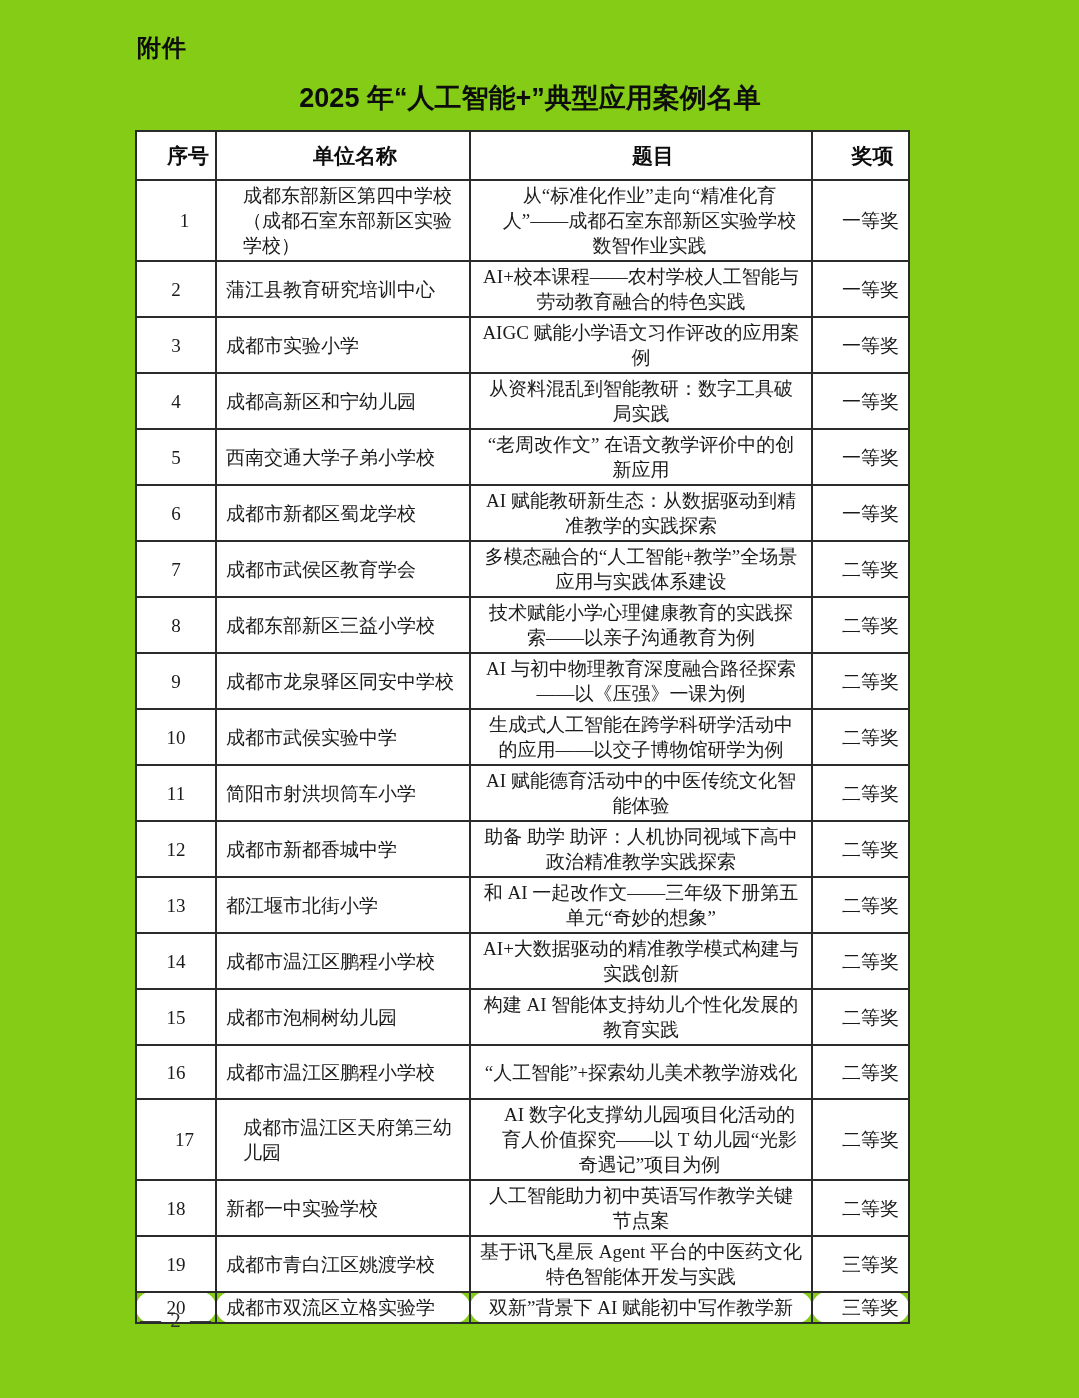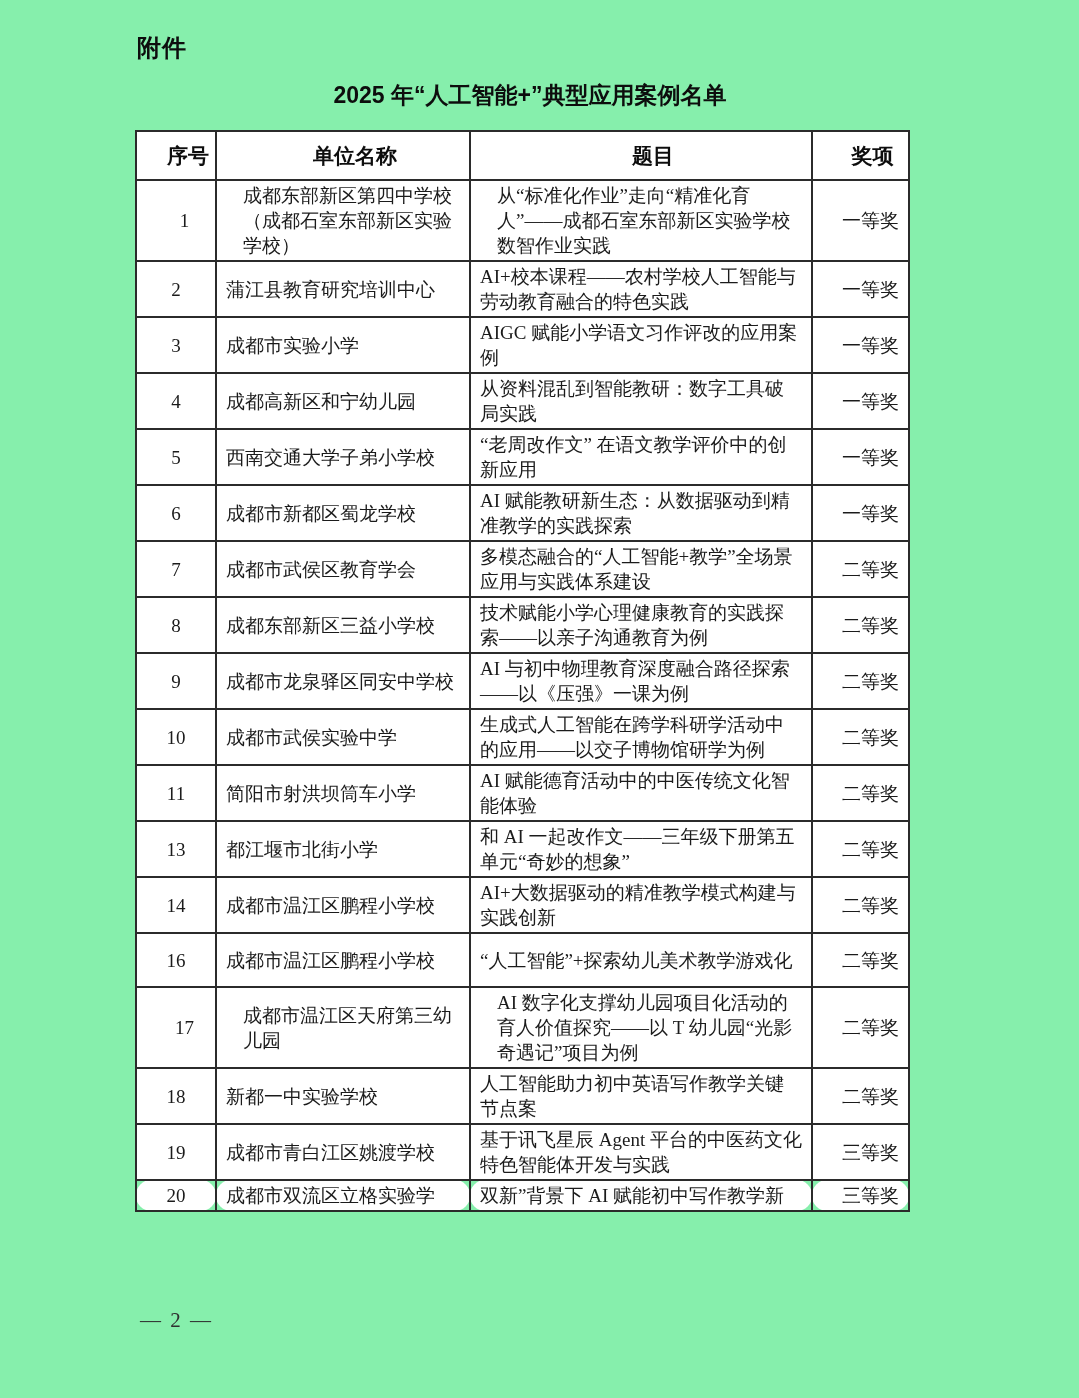"附件" .page { background: #86efac -> #84cc16 }
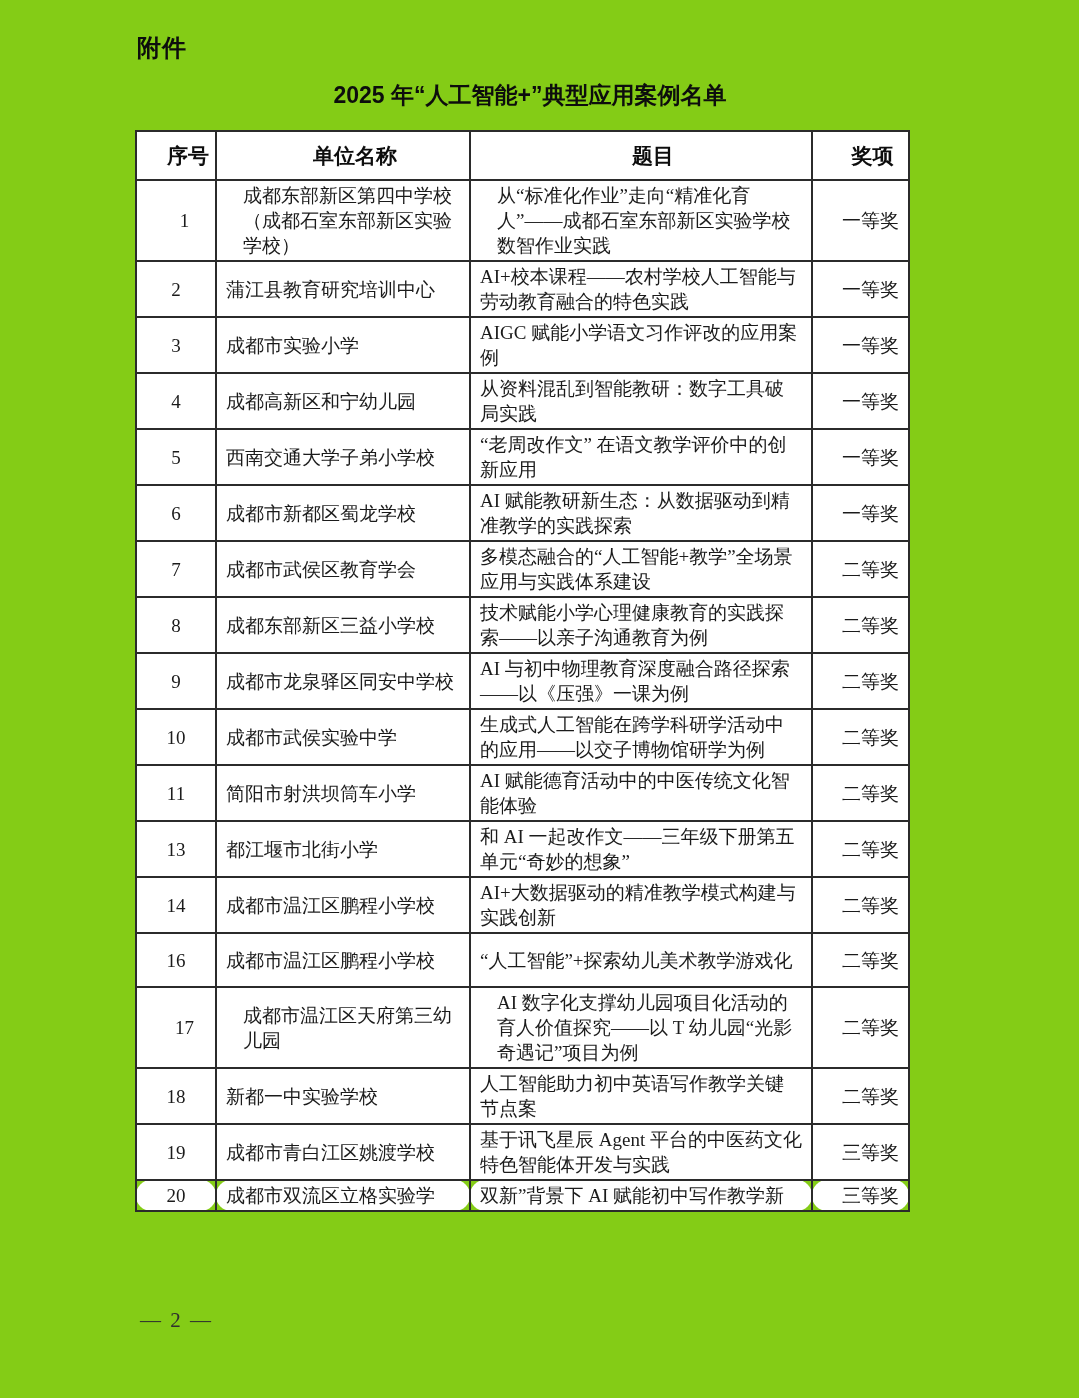"2025 年“人工智能+”典型应用案例名单" .doc-title { font-size: 23px -> 27px }
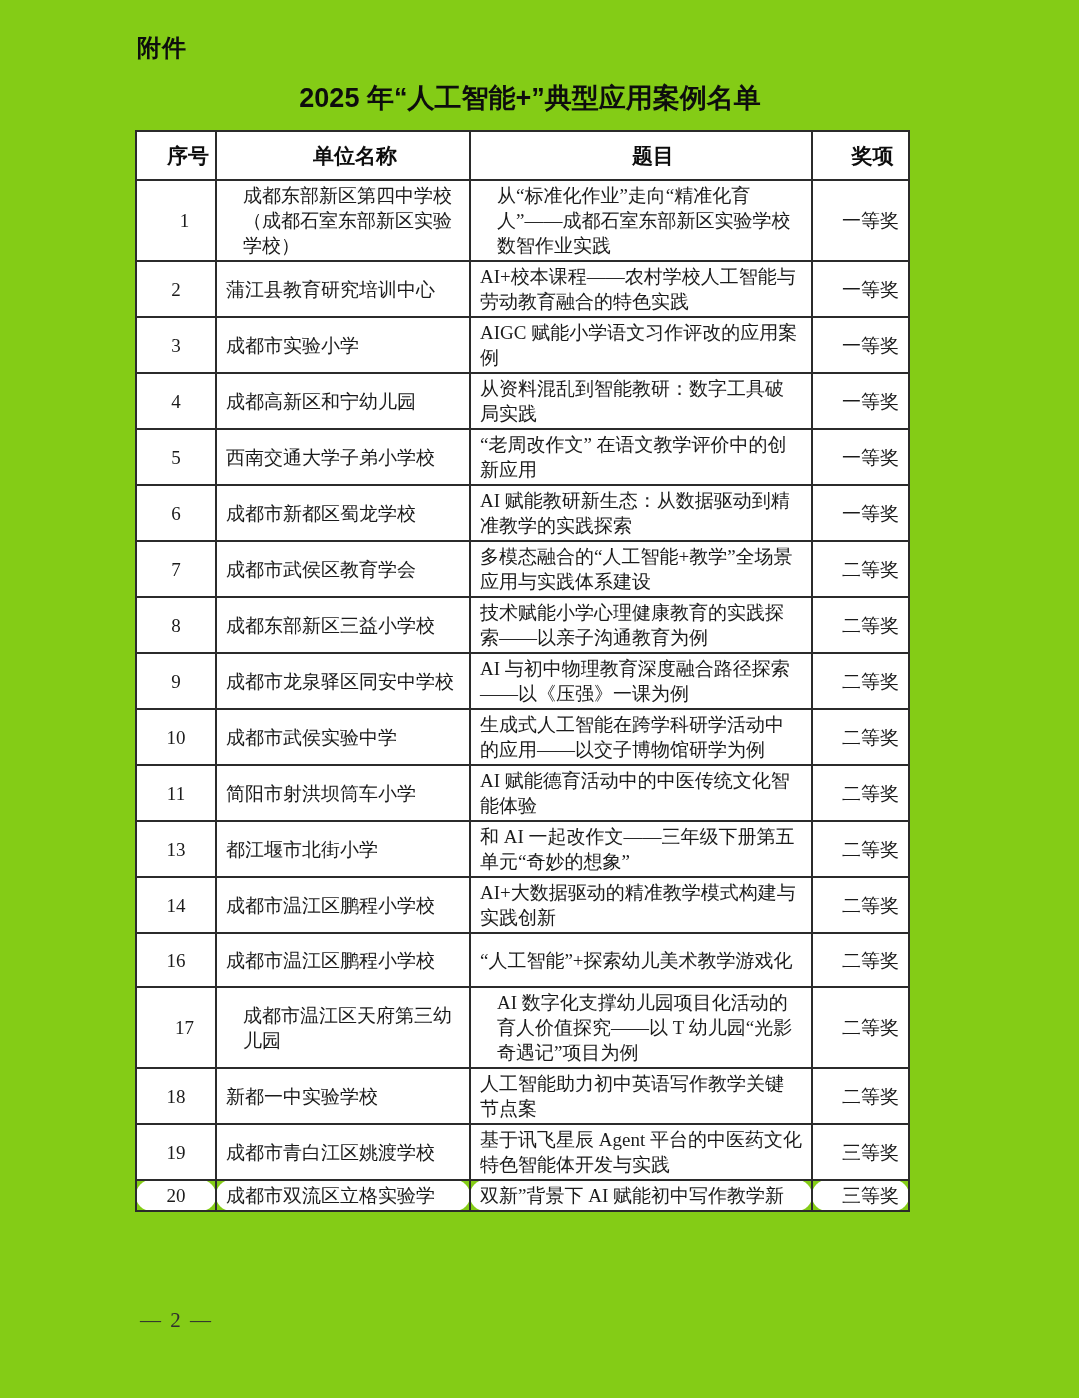"从“标准化作业”走向“精准化育人”——成都石室东部新区实验学校数智作业实践" td.cell-title { text-align: left -> center }
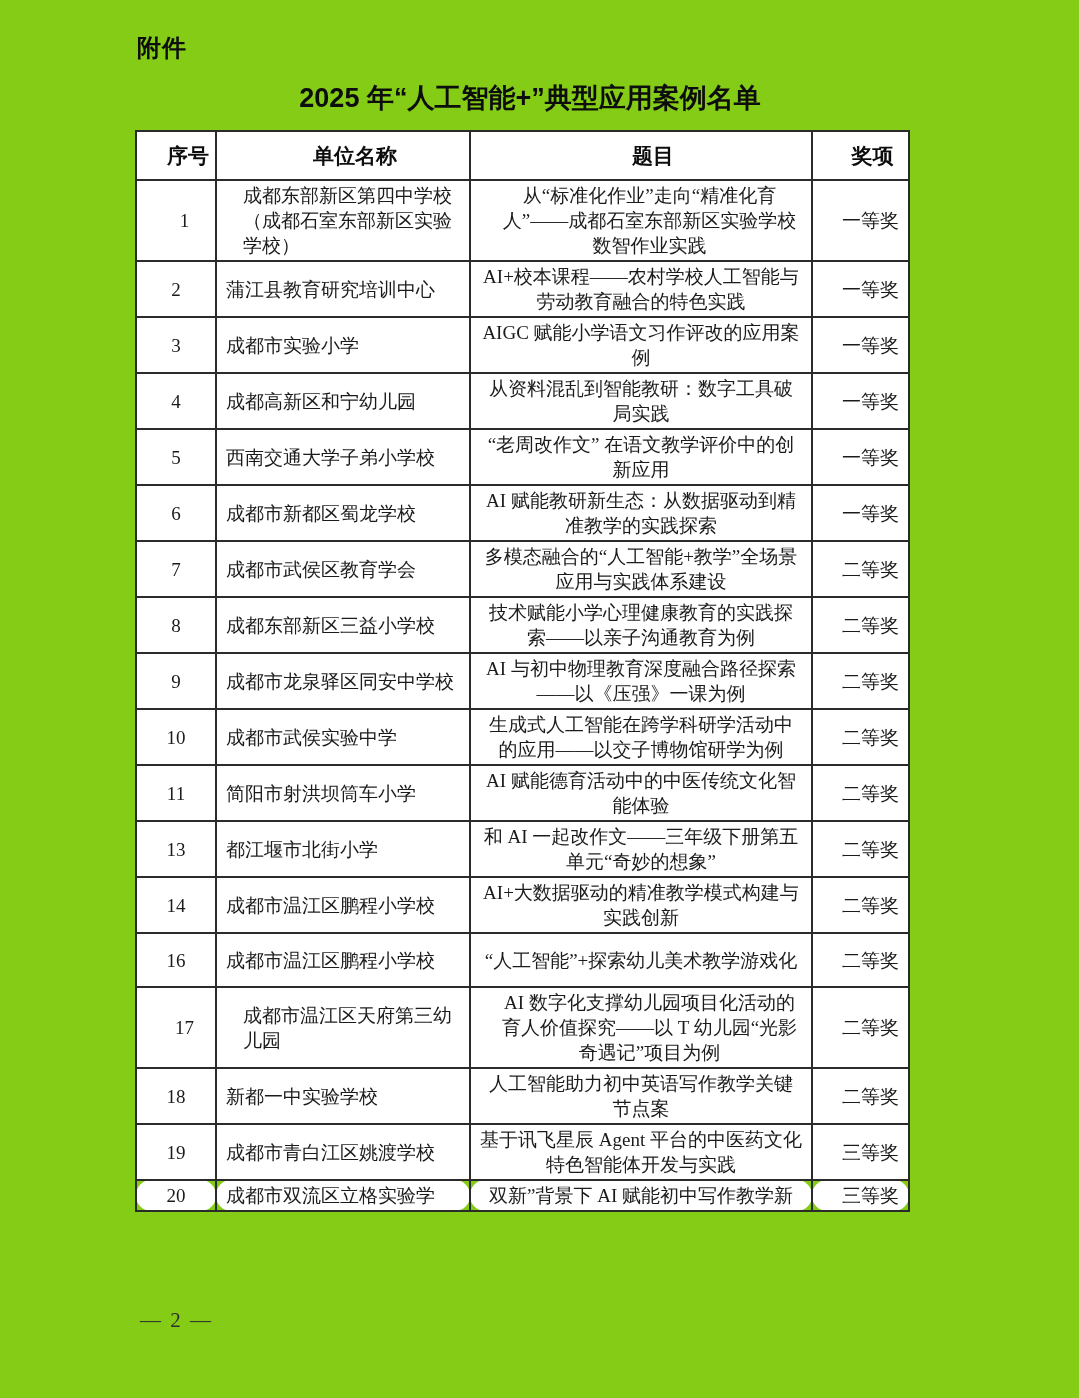"12" tr.r-2lines { html: none -> <tr> <td>12</td> <td>成都市新都香城中学</td> <td>助备 助学 助评：人机协同视域下高中政治精准教学实践探索</td> <td>二等奖</td> </tr> }
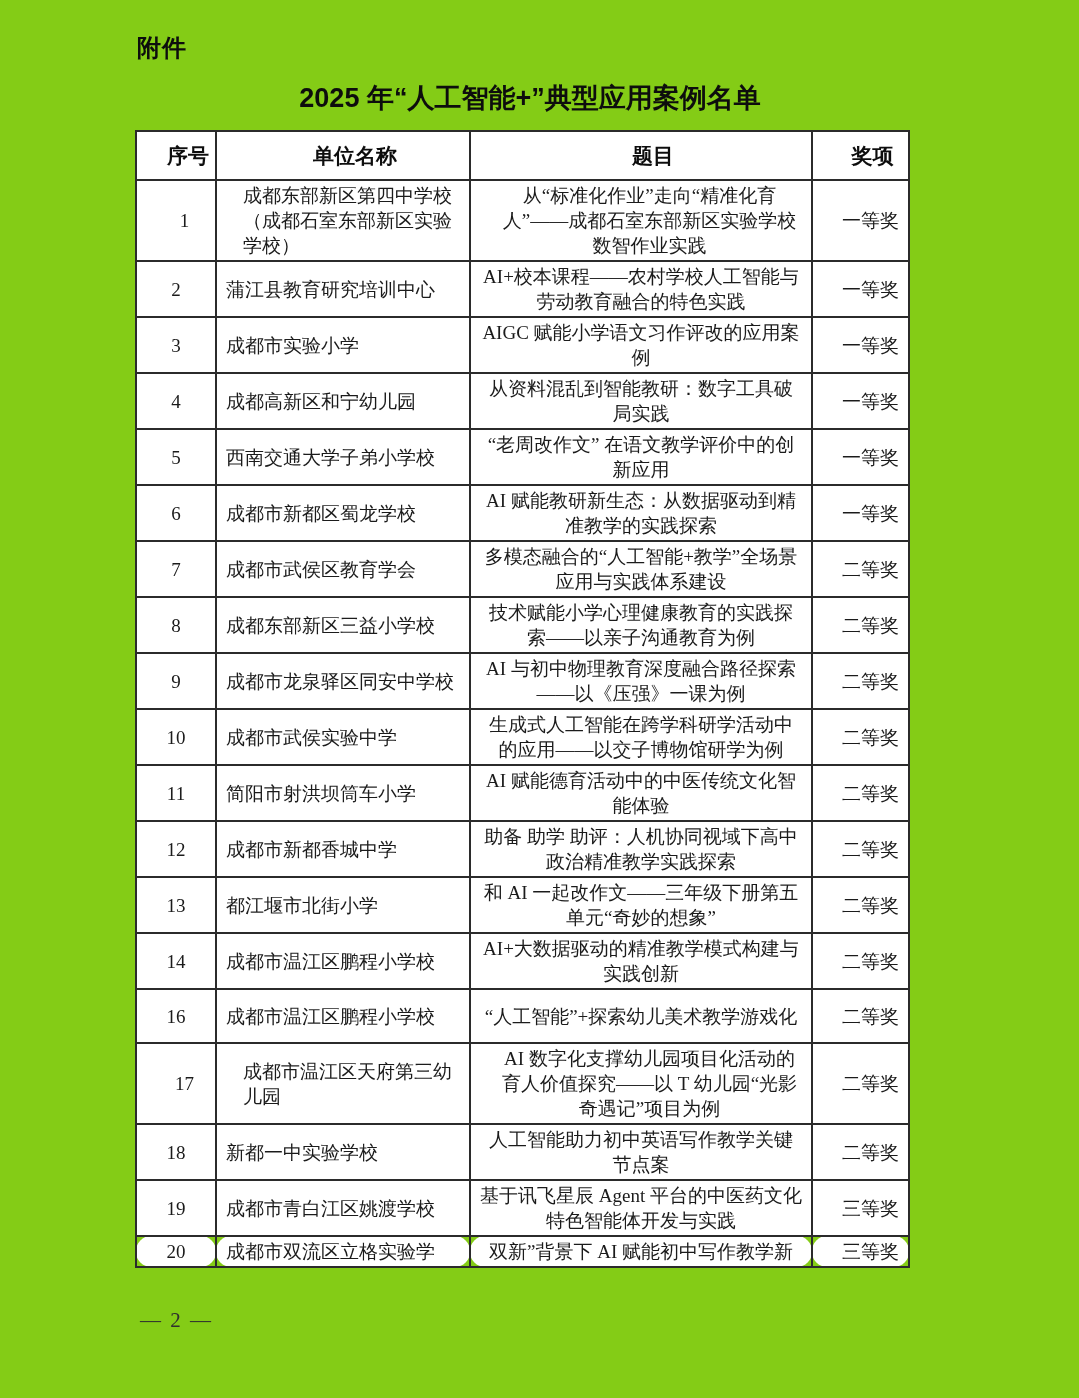"15" tr.r-2lines { html: none -> <tr> <td>15</td> <td>成都市泡桐树幼儿园</td> <td>构建 AI 智能体支持幼儿个性化发展的教育实践</td> <td>二等奖</td> </tr> }
